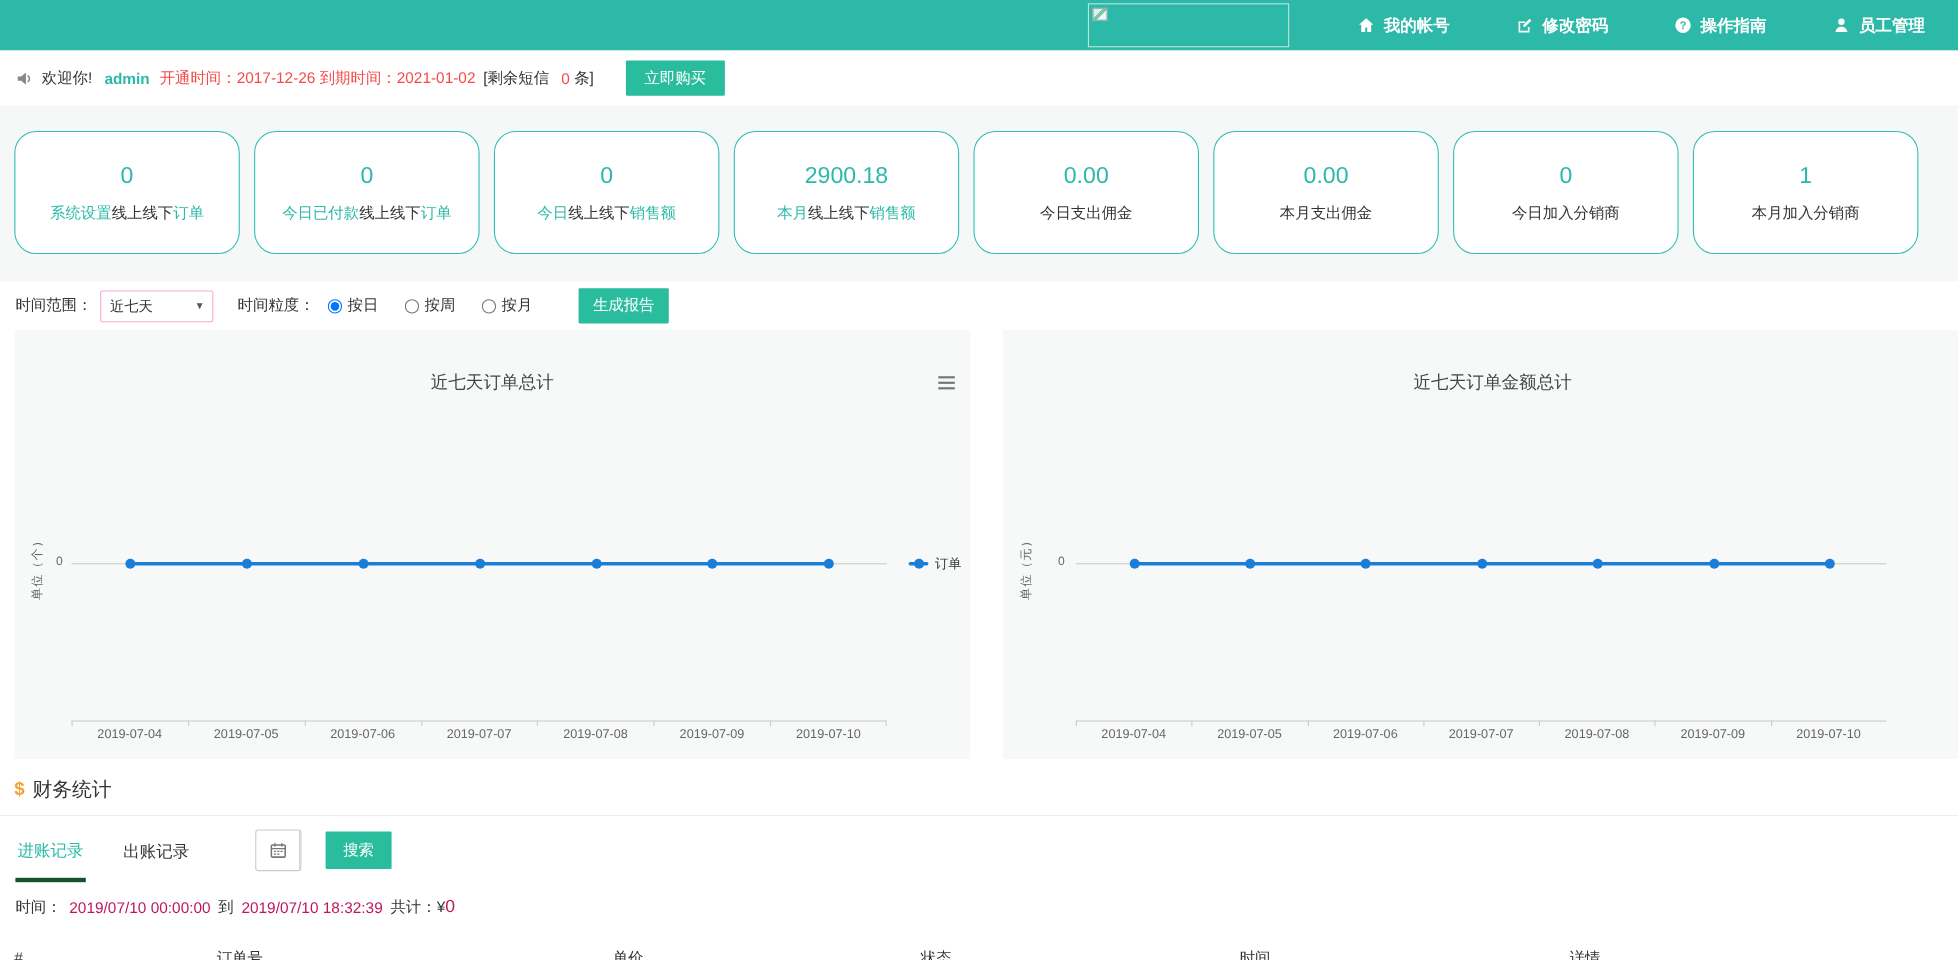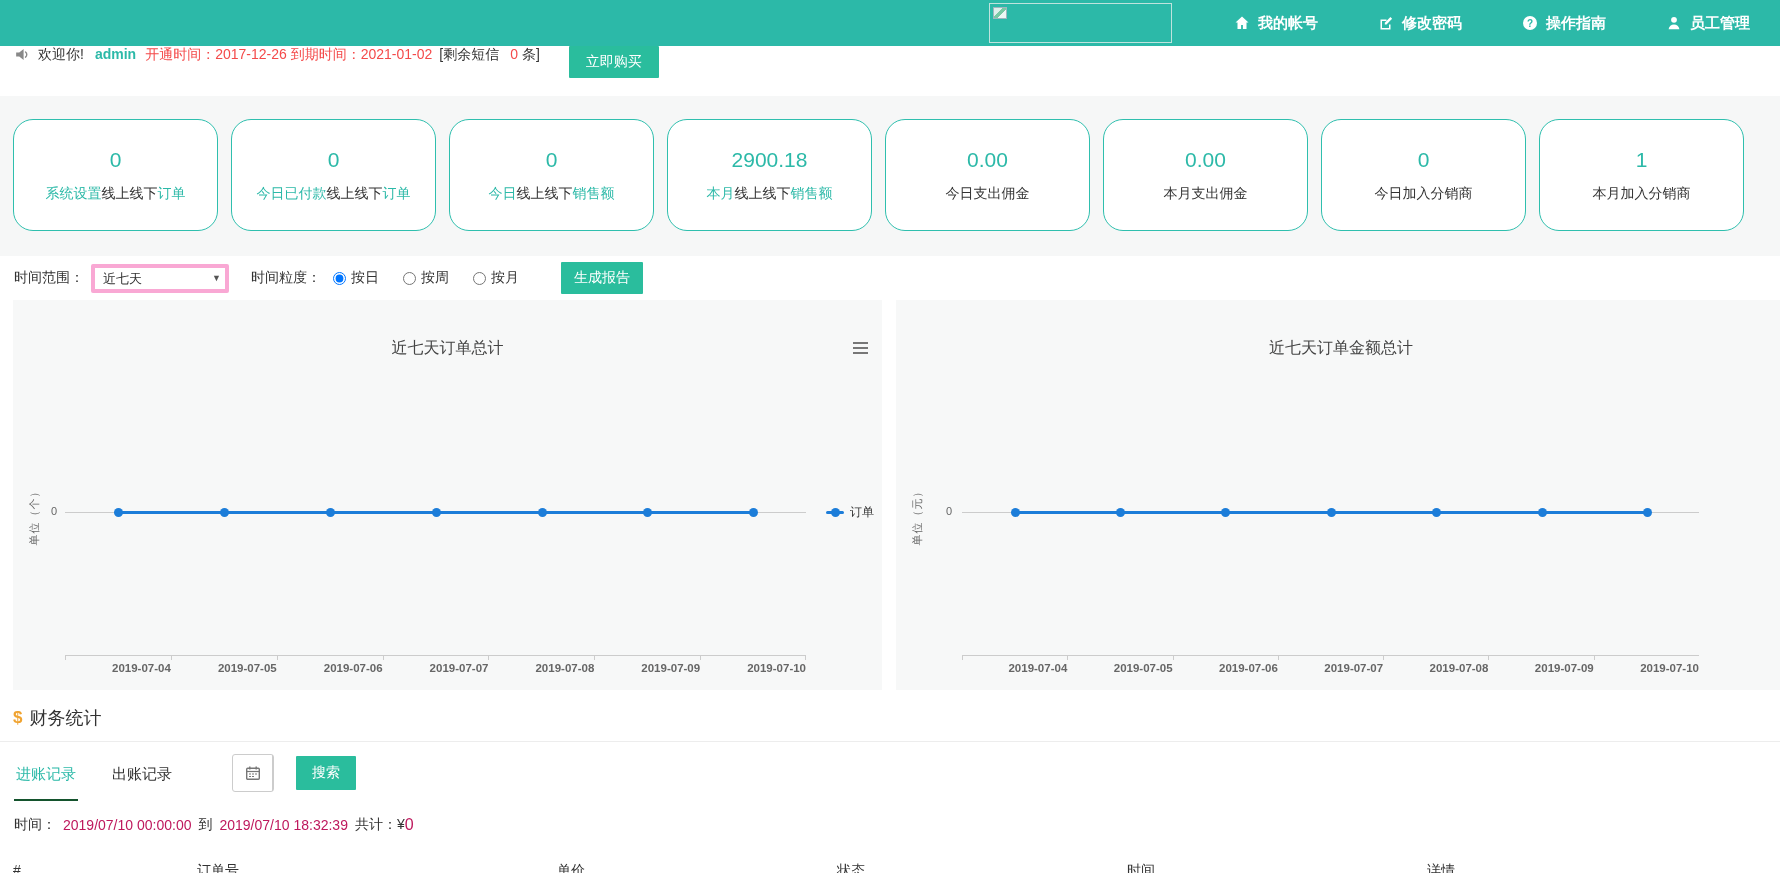"欢迎你!" .welcome-row { align-items: flex-start -> center }
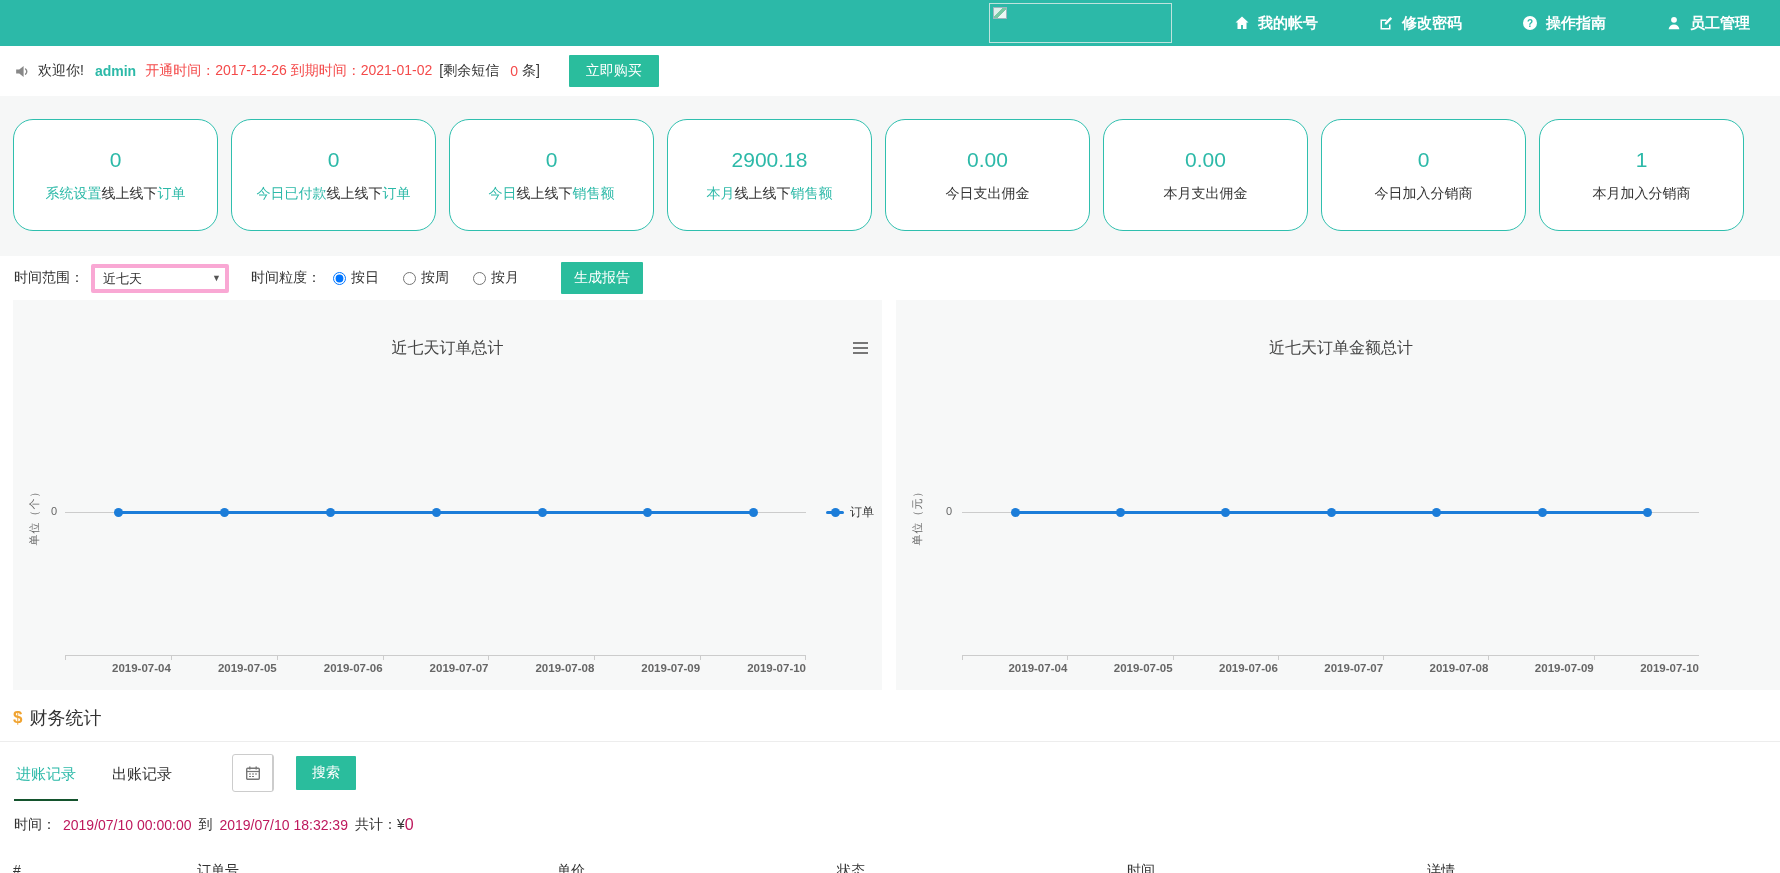"近七天" .select-wrap select { border: 4px solid #f9a8d4 -> 1px solid #f9a8d4; width: 138px -> 103px }
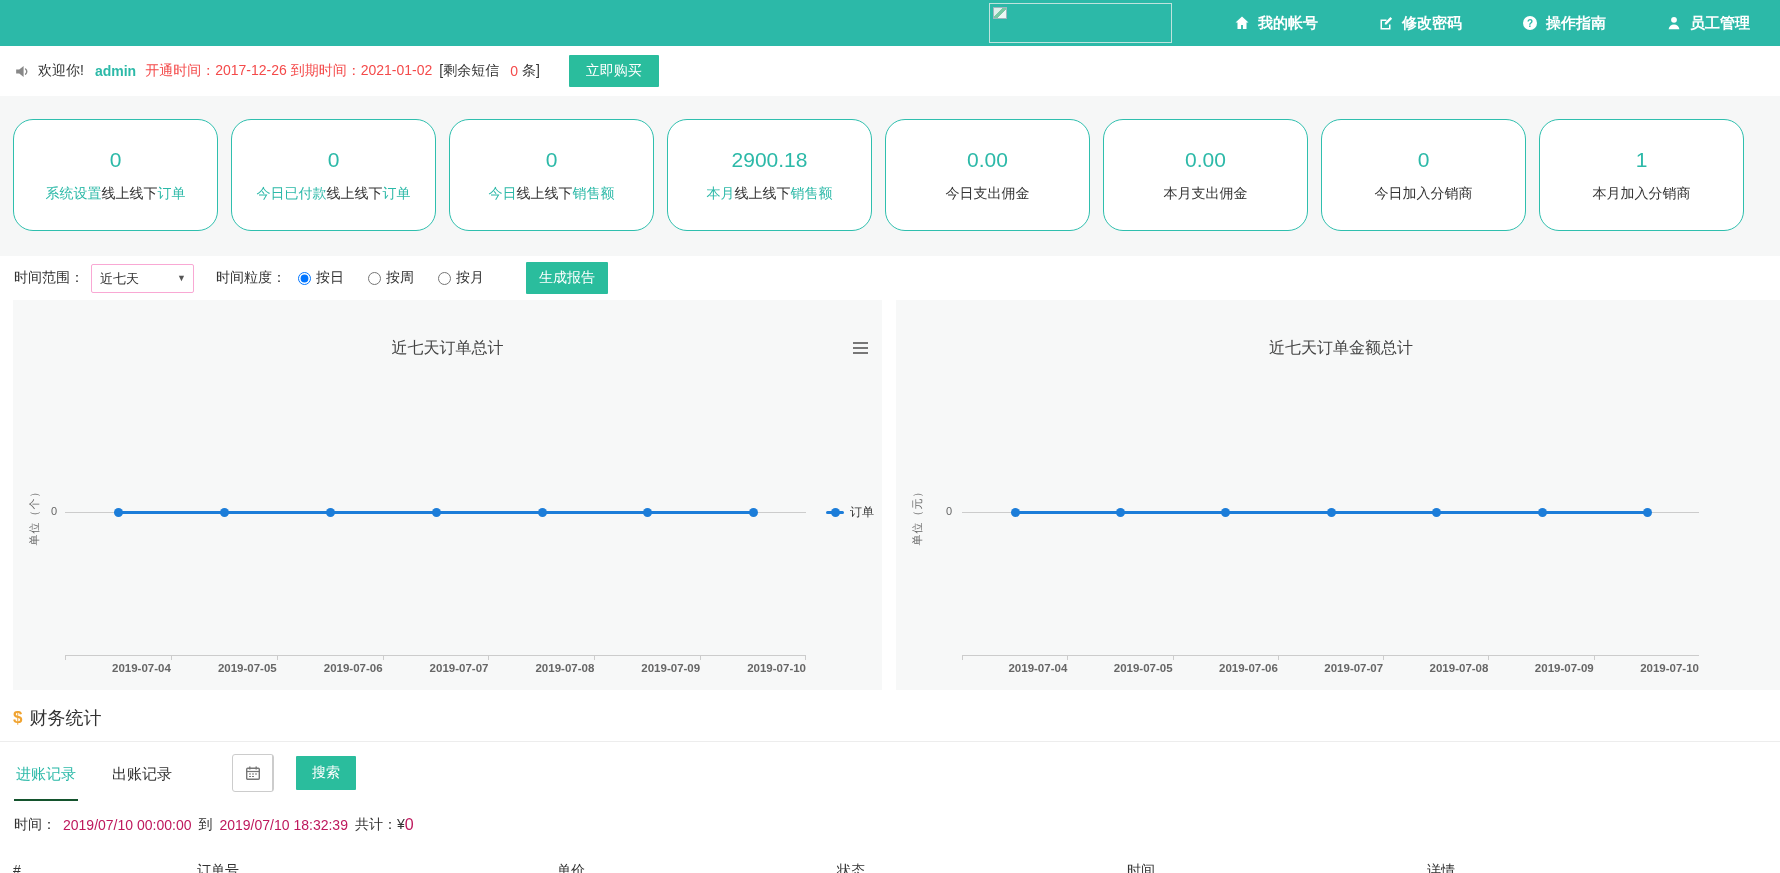"近七天订单总计" .charts-row { gap: 14px -> 30px }
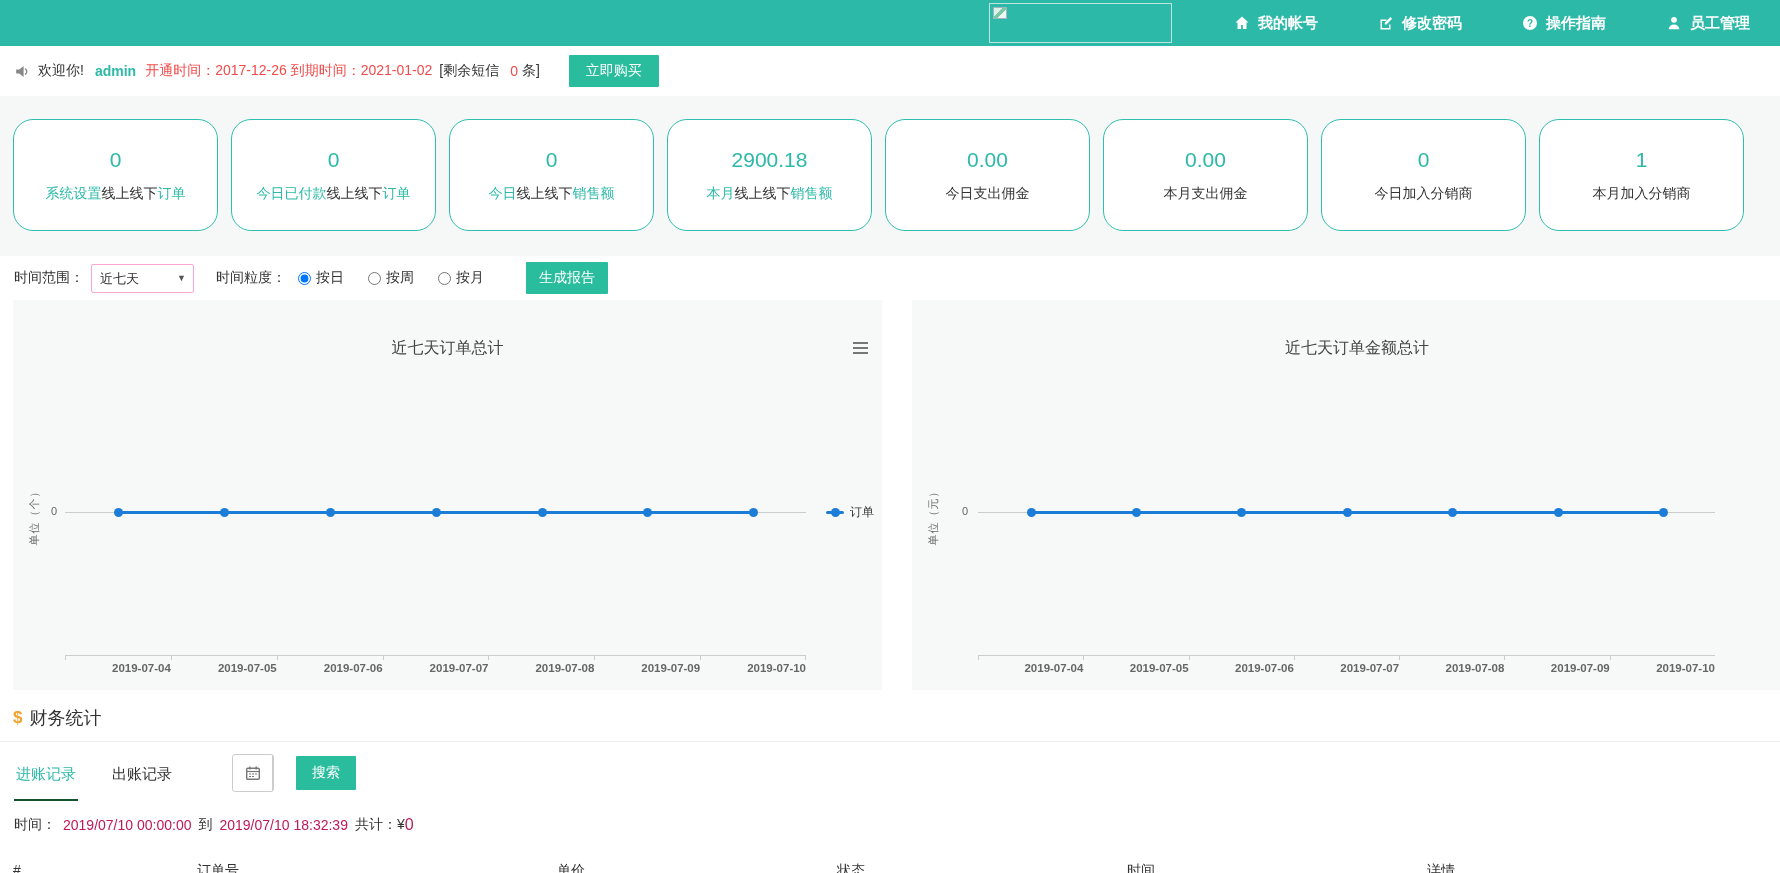"2019-07-04" .x-labels span { font-weight: bold -> none; text-align: right -> center }
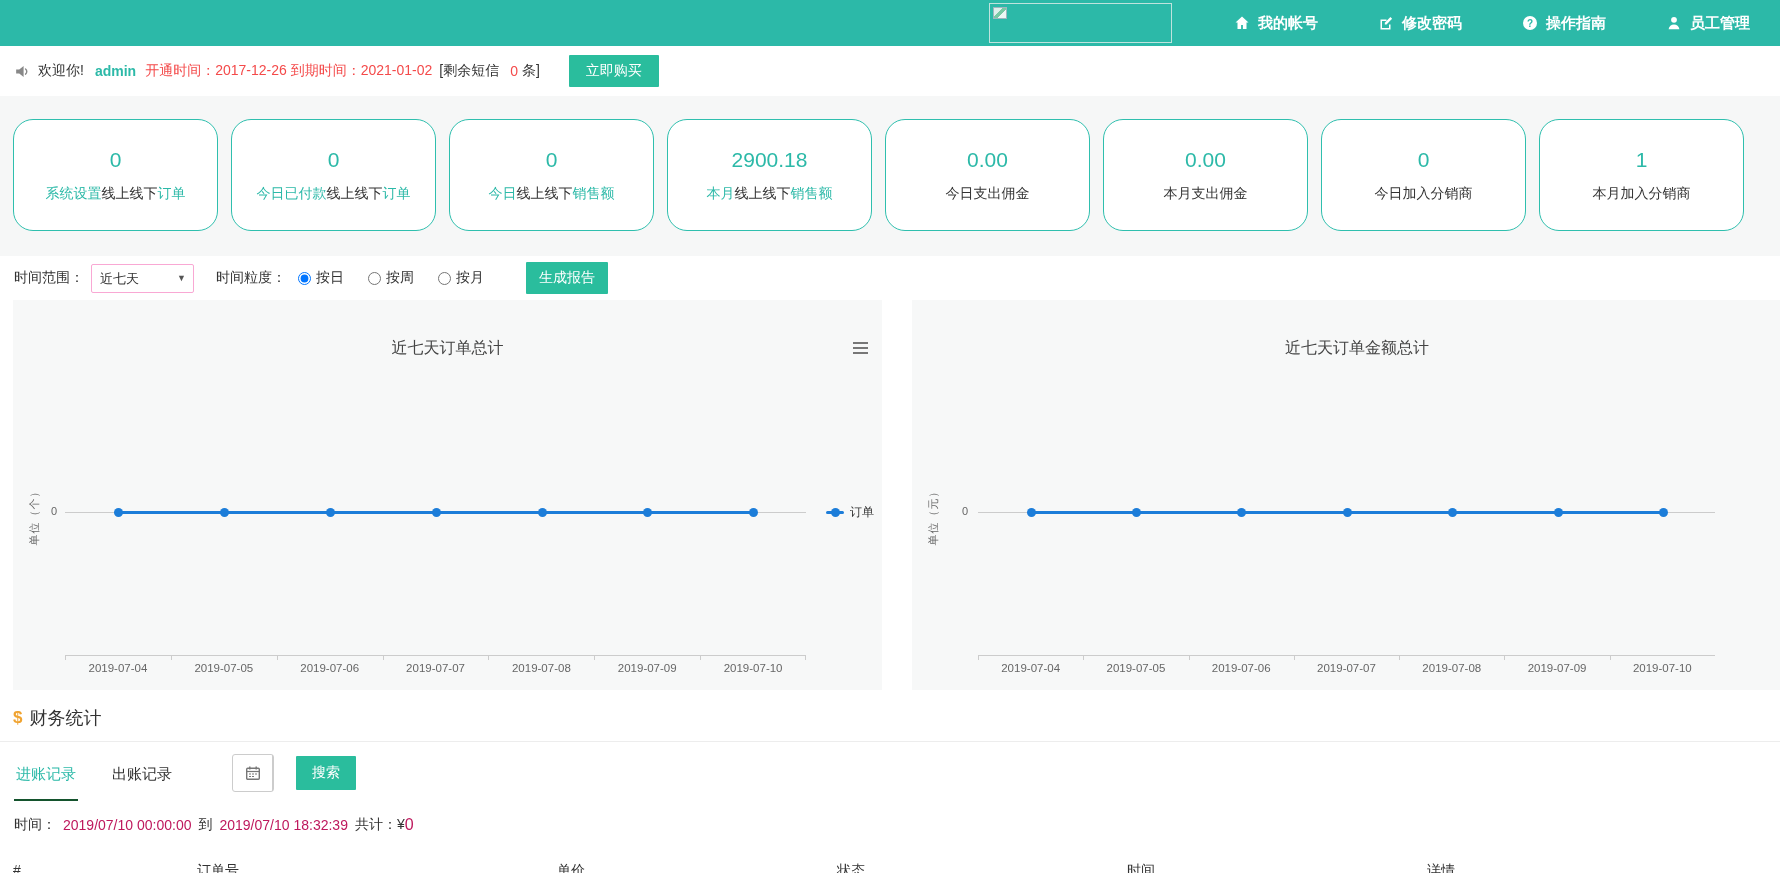"进账记录" .tab.active { border-bottom: 2px solid #14532d -> 4px solid #14532d }
